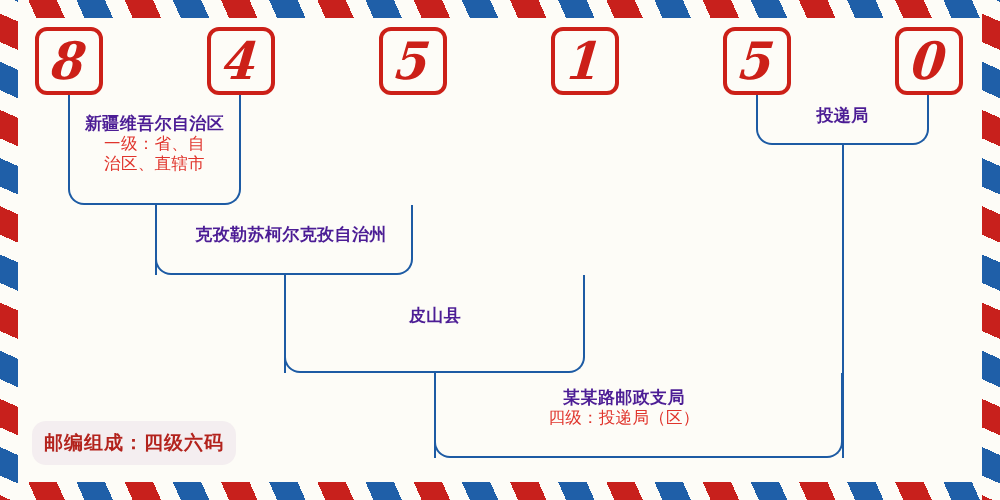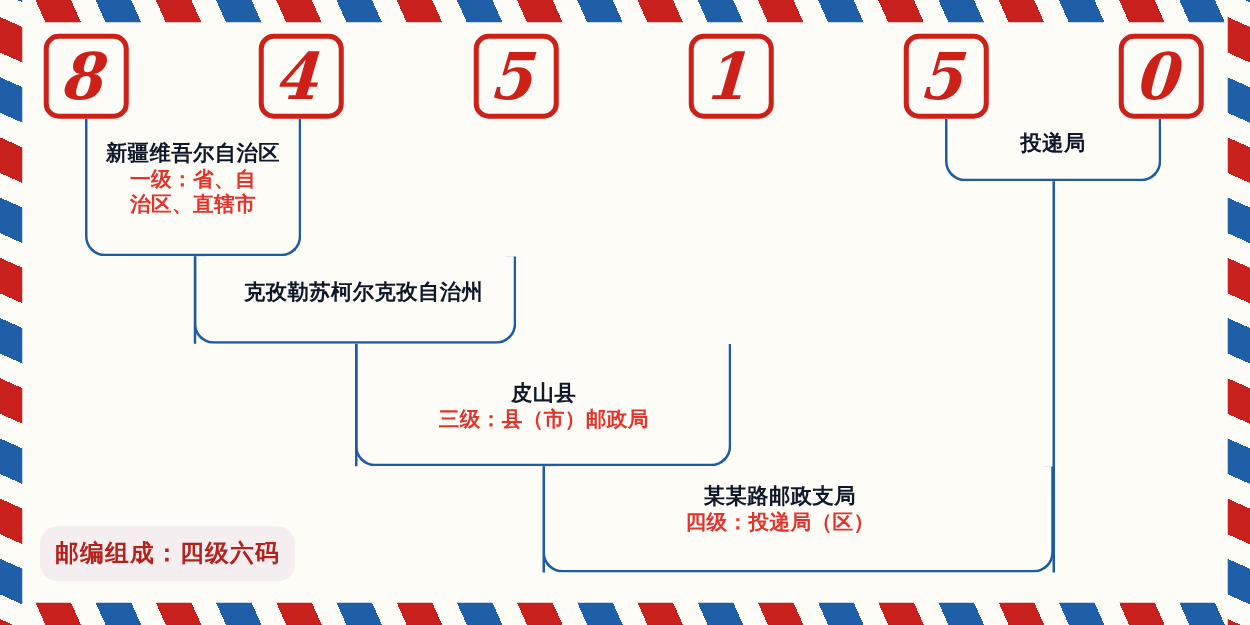"新疆维吾尔自治区" .label .l-title { color: #0f172a -> #4c1d95 }
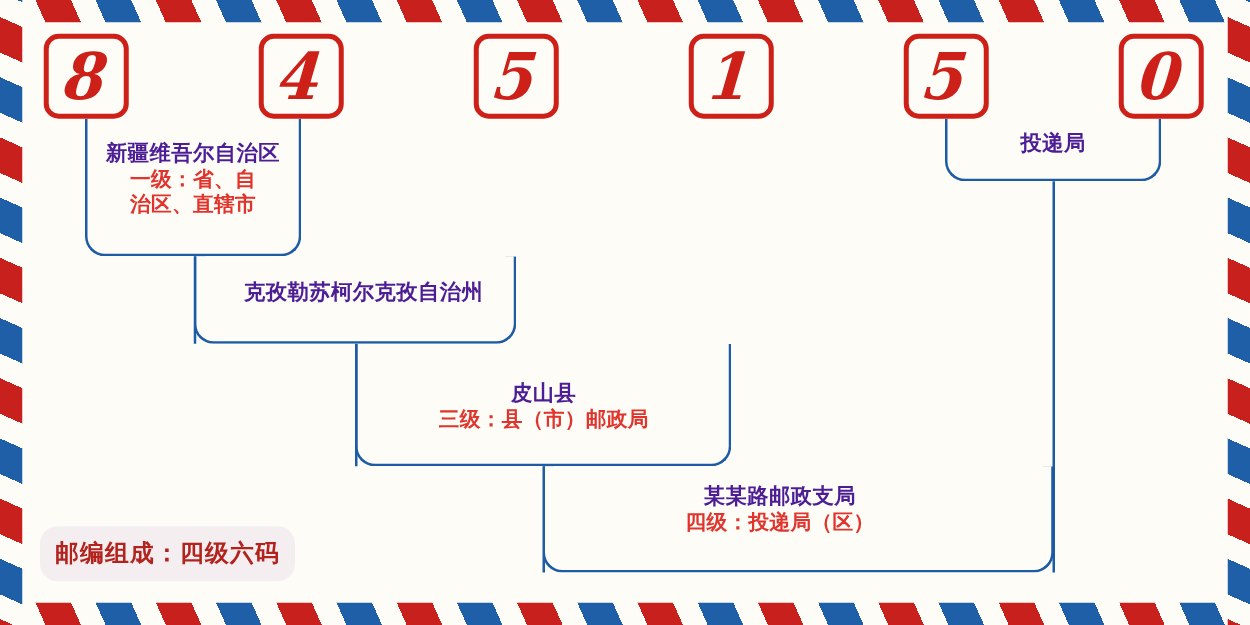"一级：省、自" .label .l-sub { font-weight: bold -> normal }
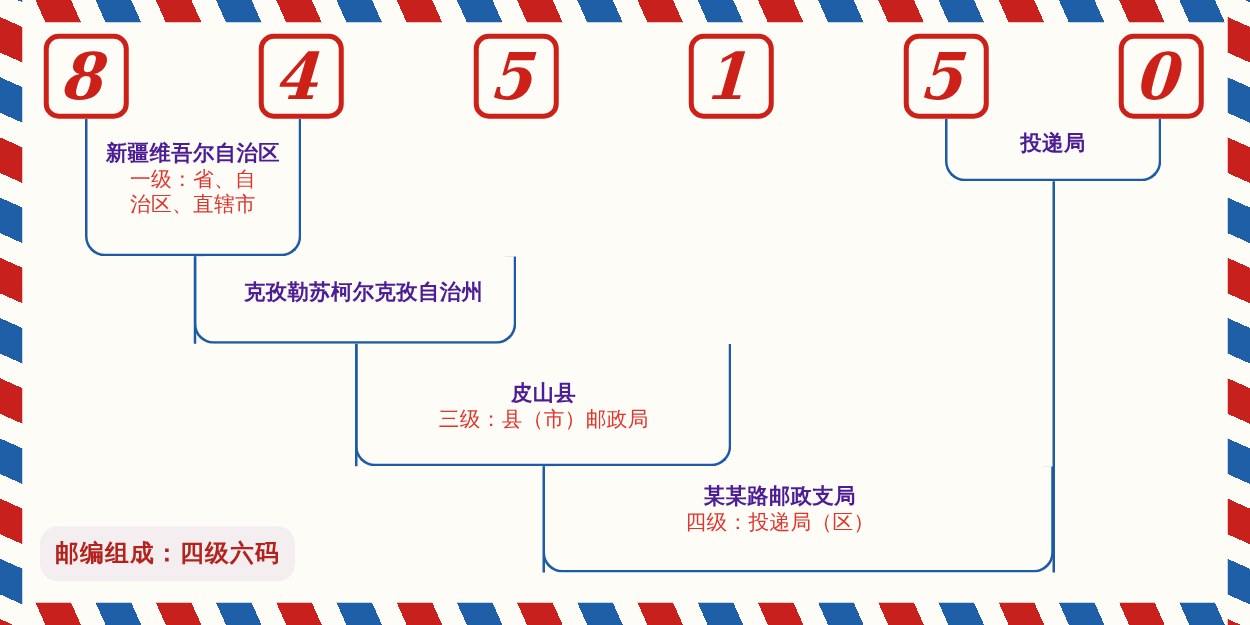"三级：县（市）邮政局" span.l-sub { html: <span>三级：县（市）邮政局</span> -> none }
